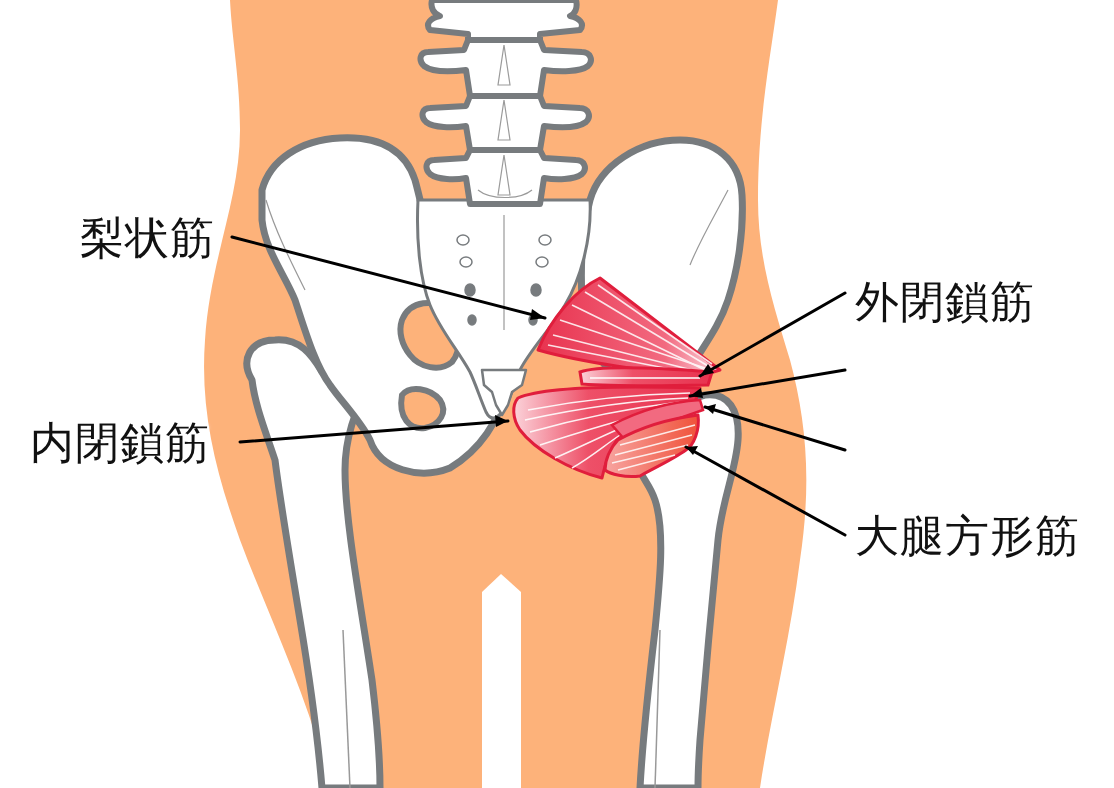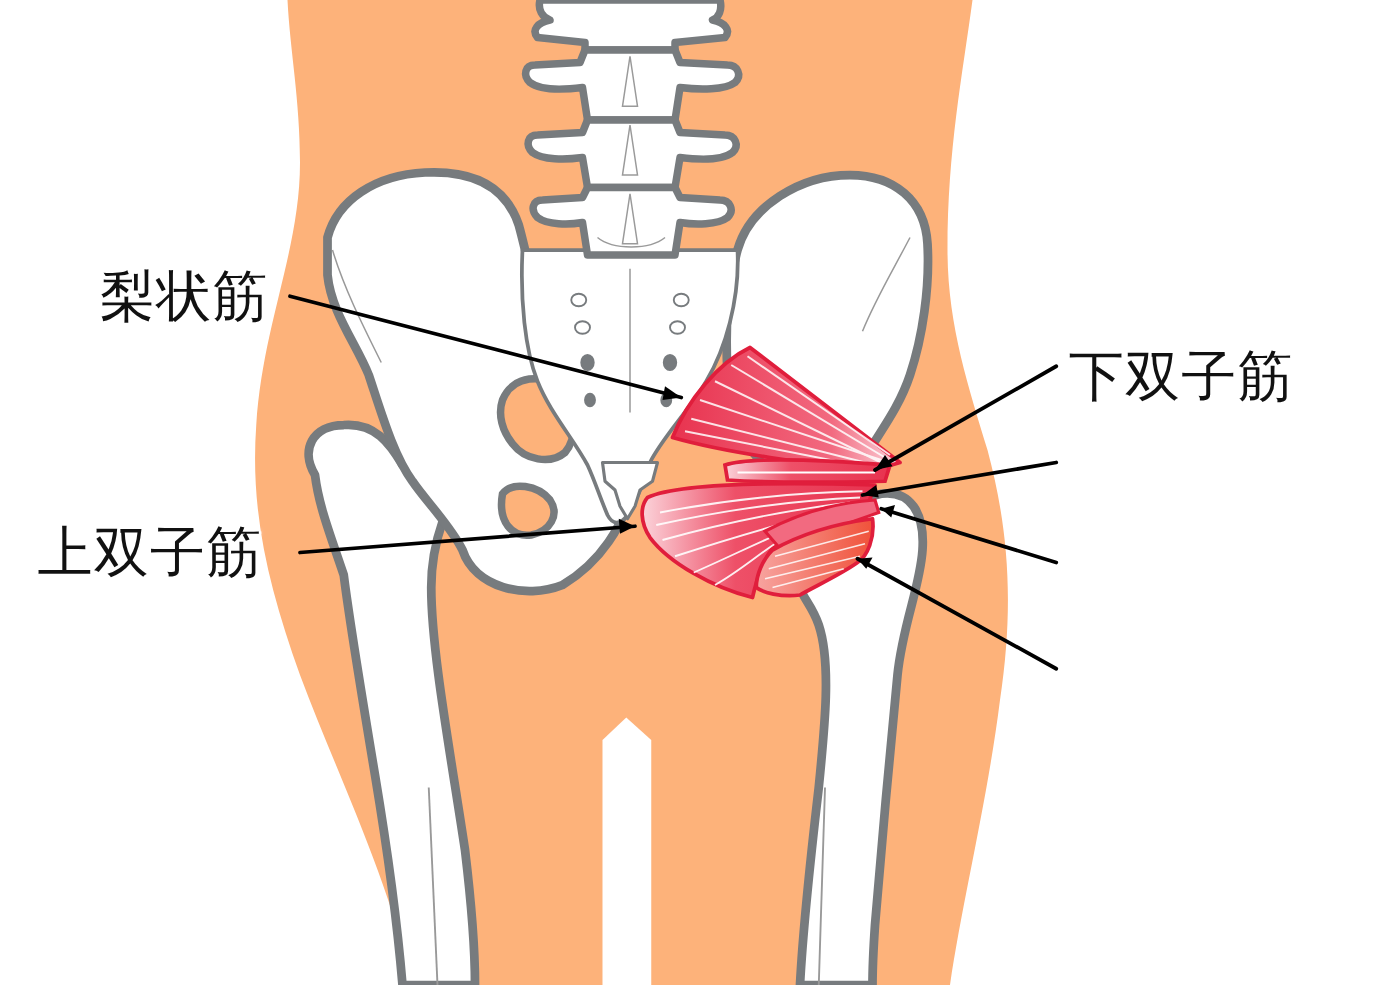"下双子筋" div.label { text: 下双子 -> 外閉鎖 }
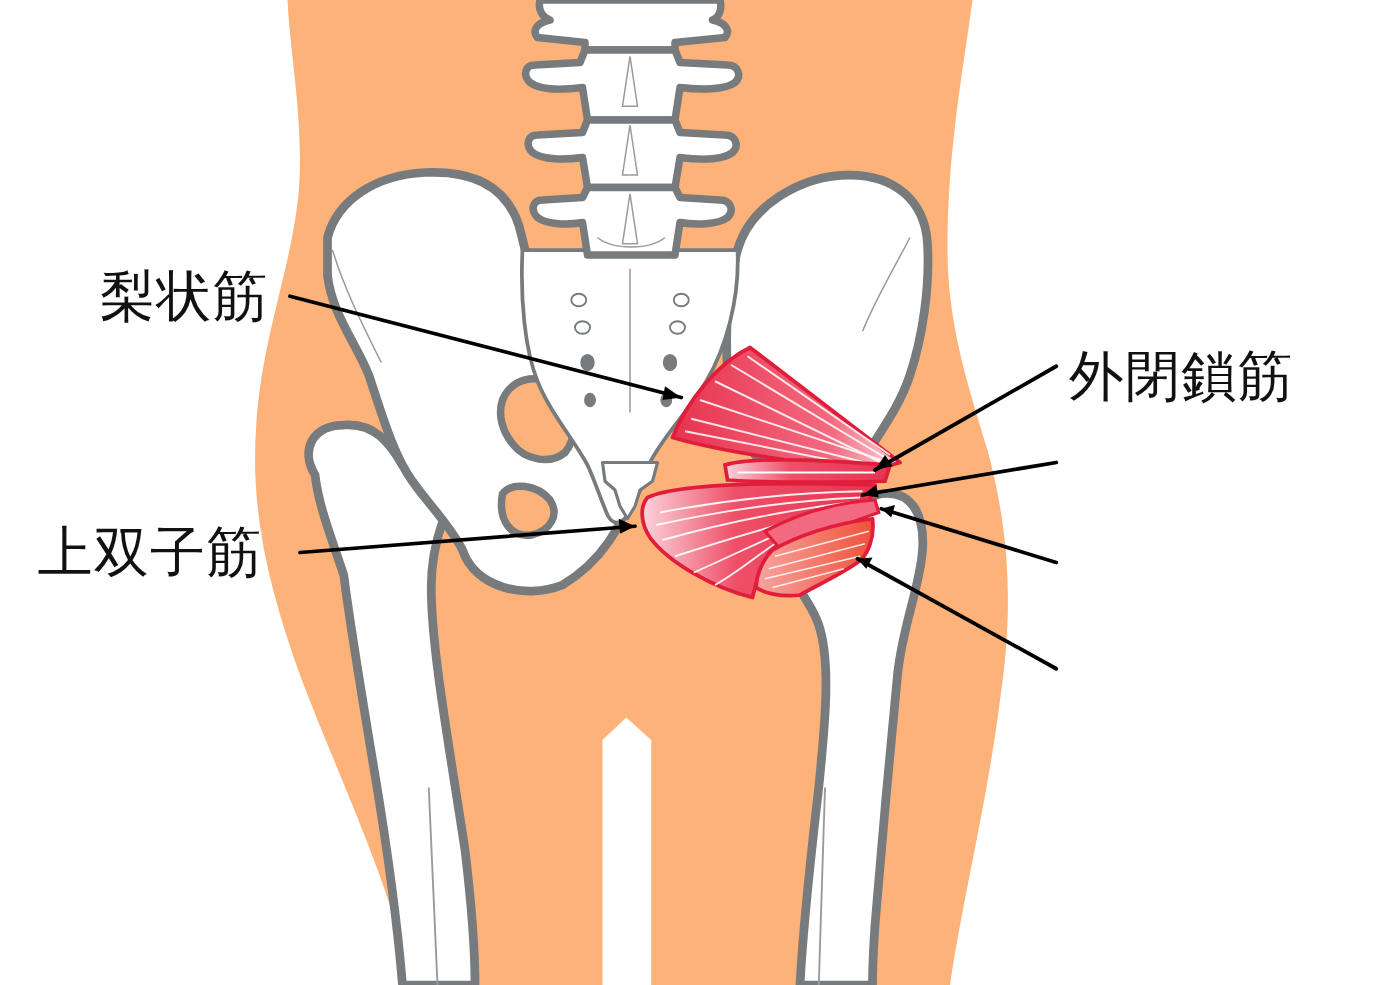"上双子筋" div.label { text: 上双子 -> 内閉鎖 }
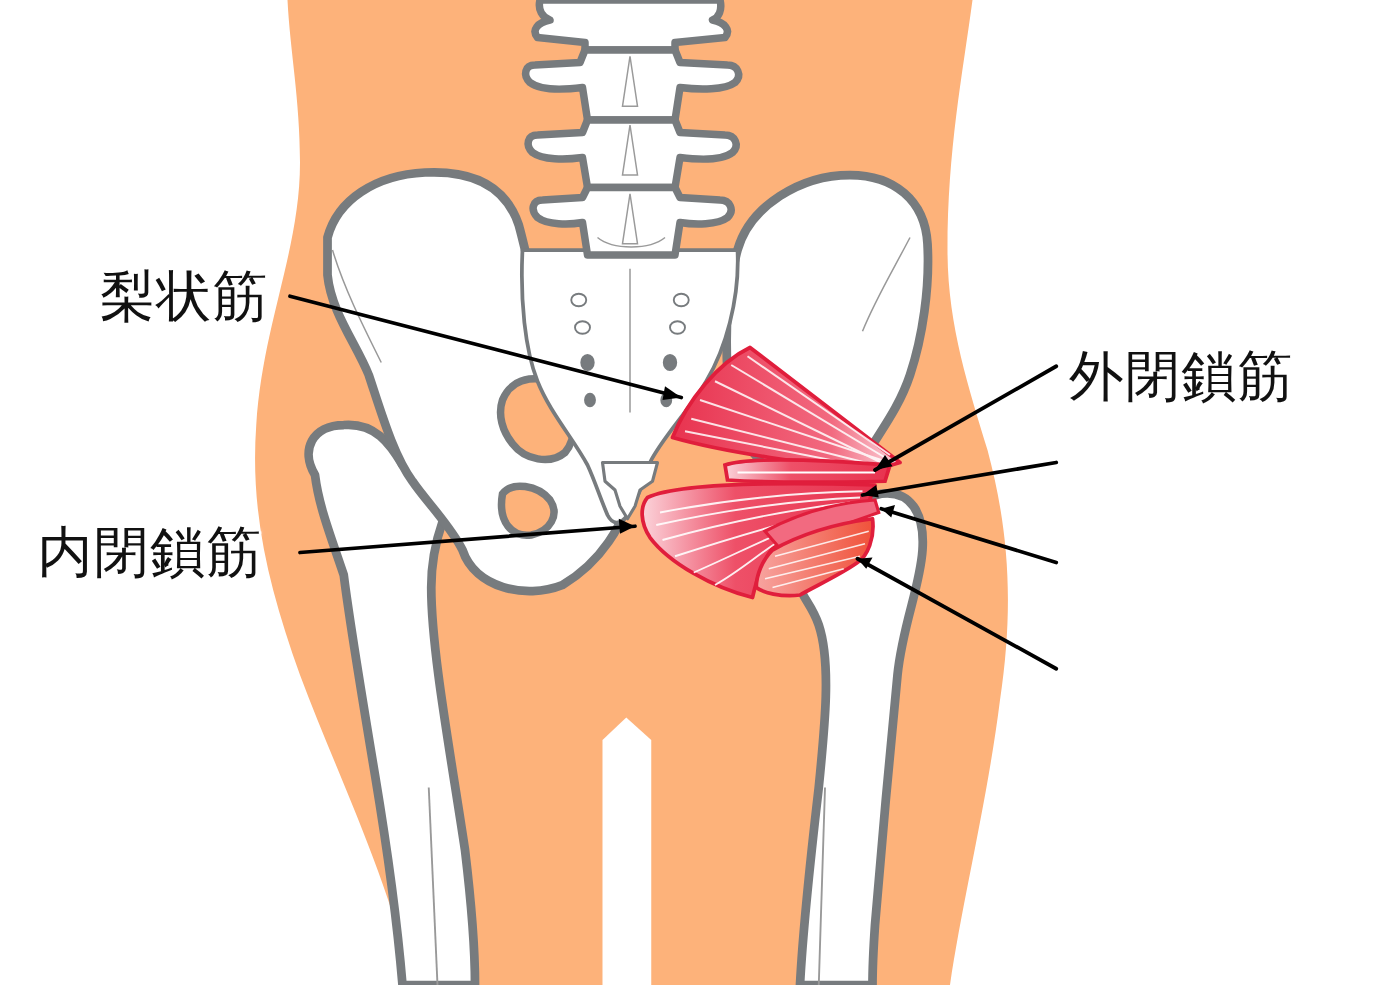"大腿方形筋" div.label { html: none -> <div>大腿方形筋</div> }
